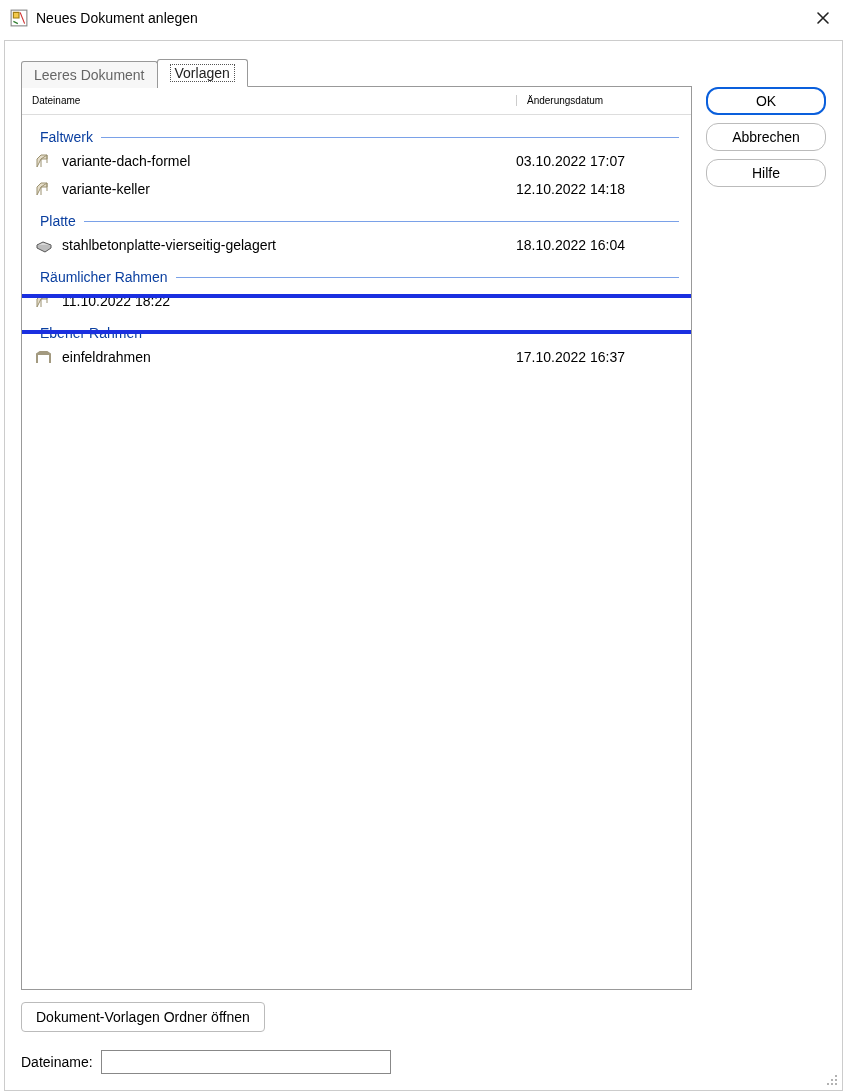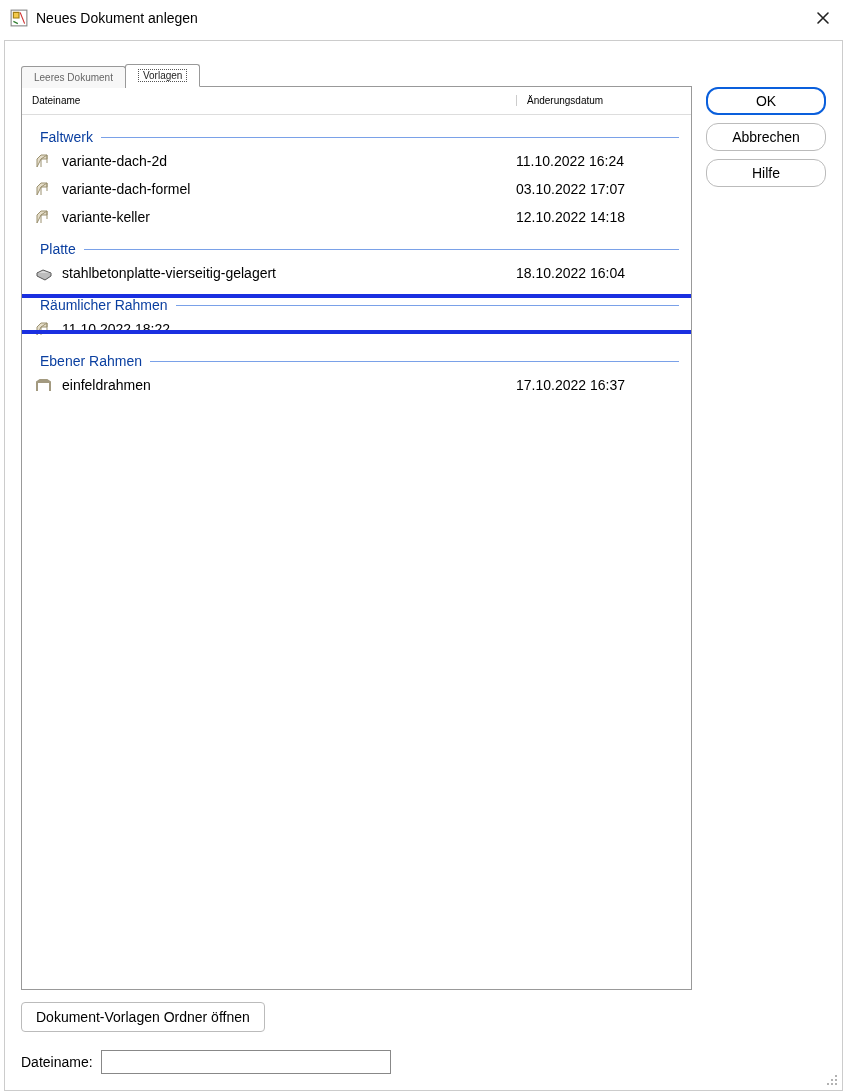"Leeres Dokument" .tab { font-size: 10px -> 14px }
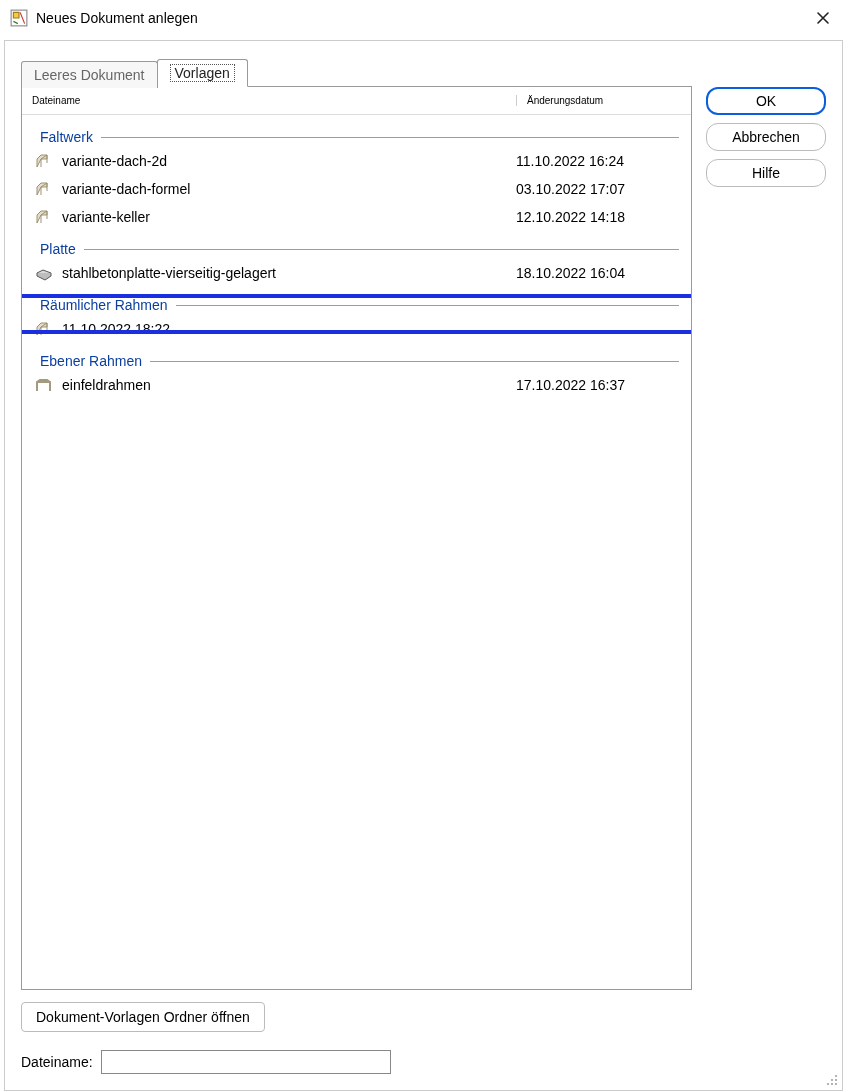"variante-dach-2d" div.row { html: <div> <span> <svg> <use></use> </svg> </span> <span>variante-dach-2d</span> <span>11.10.2022 16:24</span> </div> -> none }
